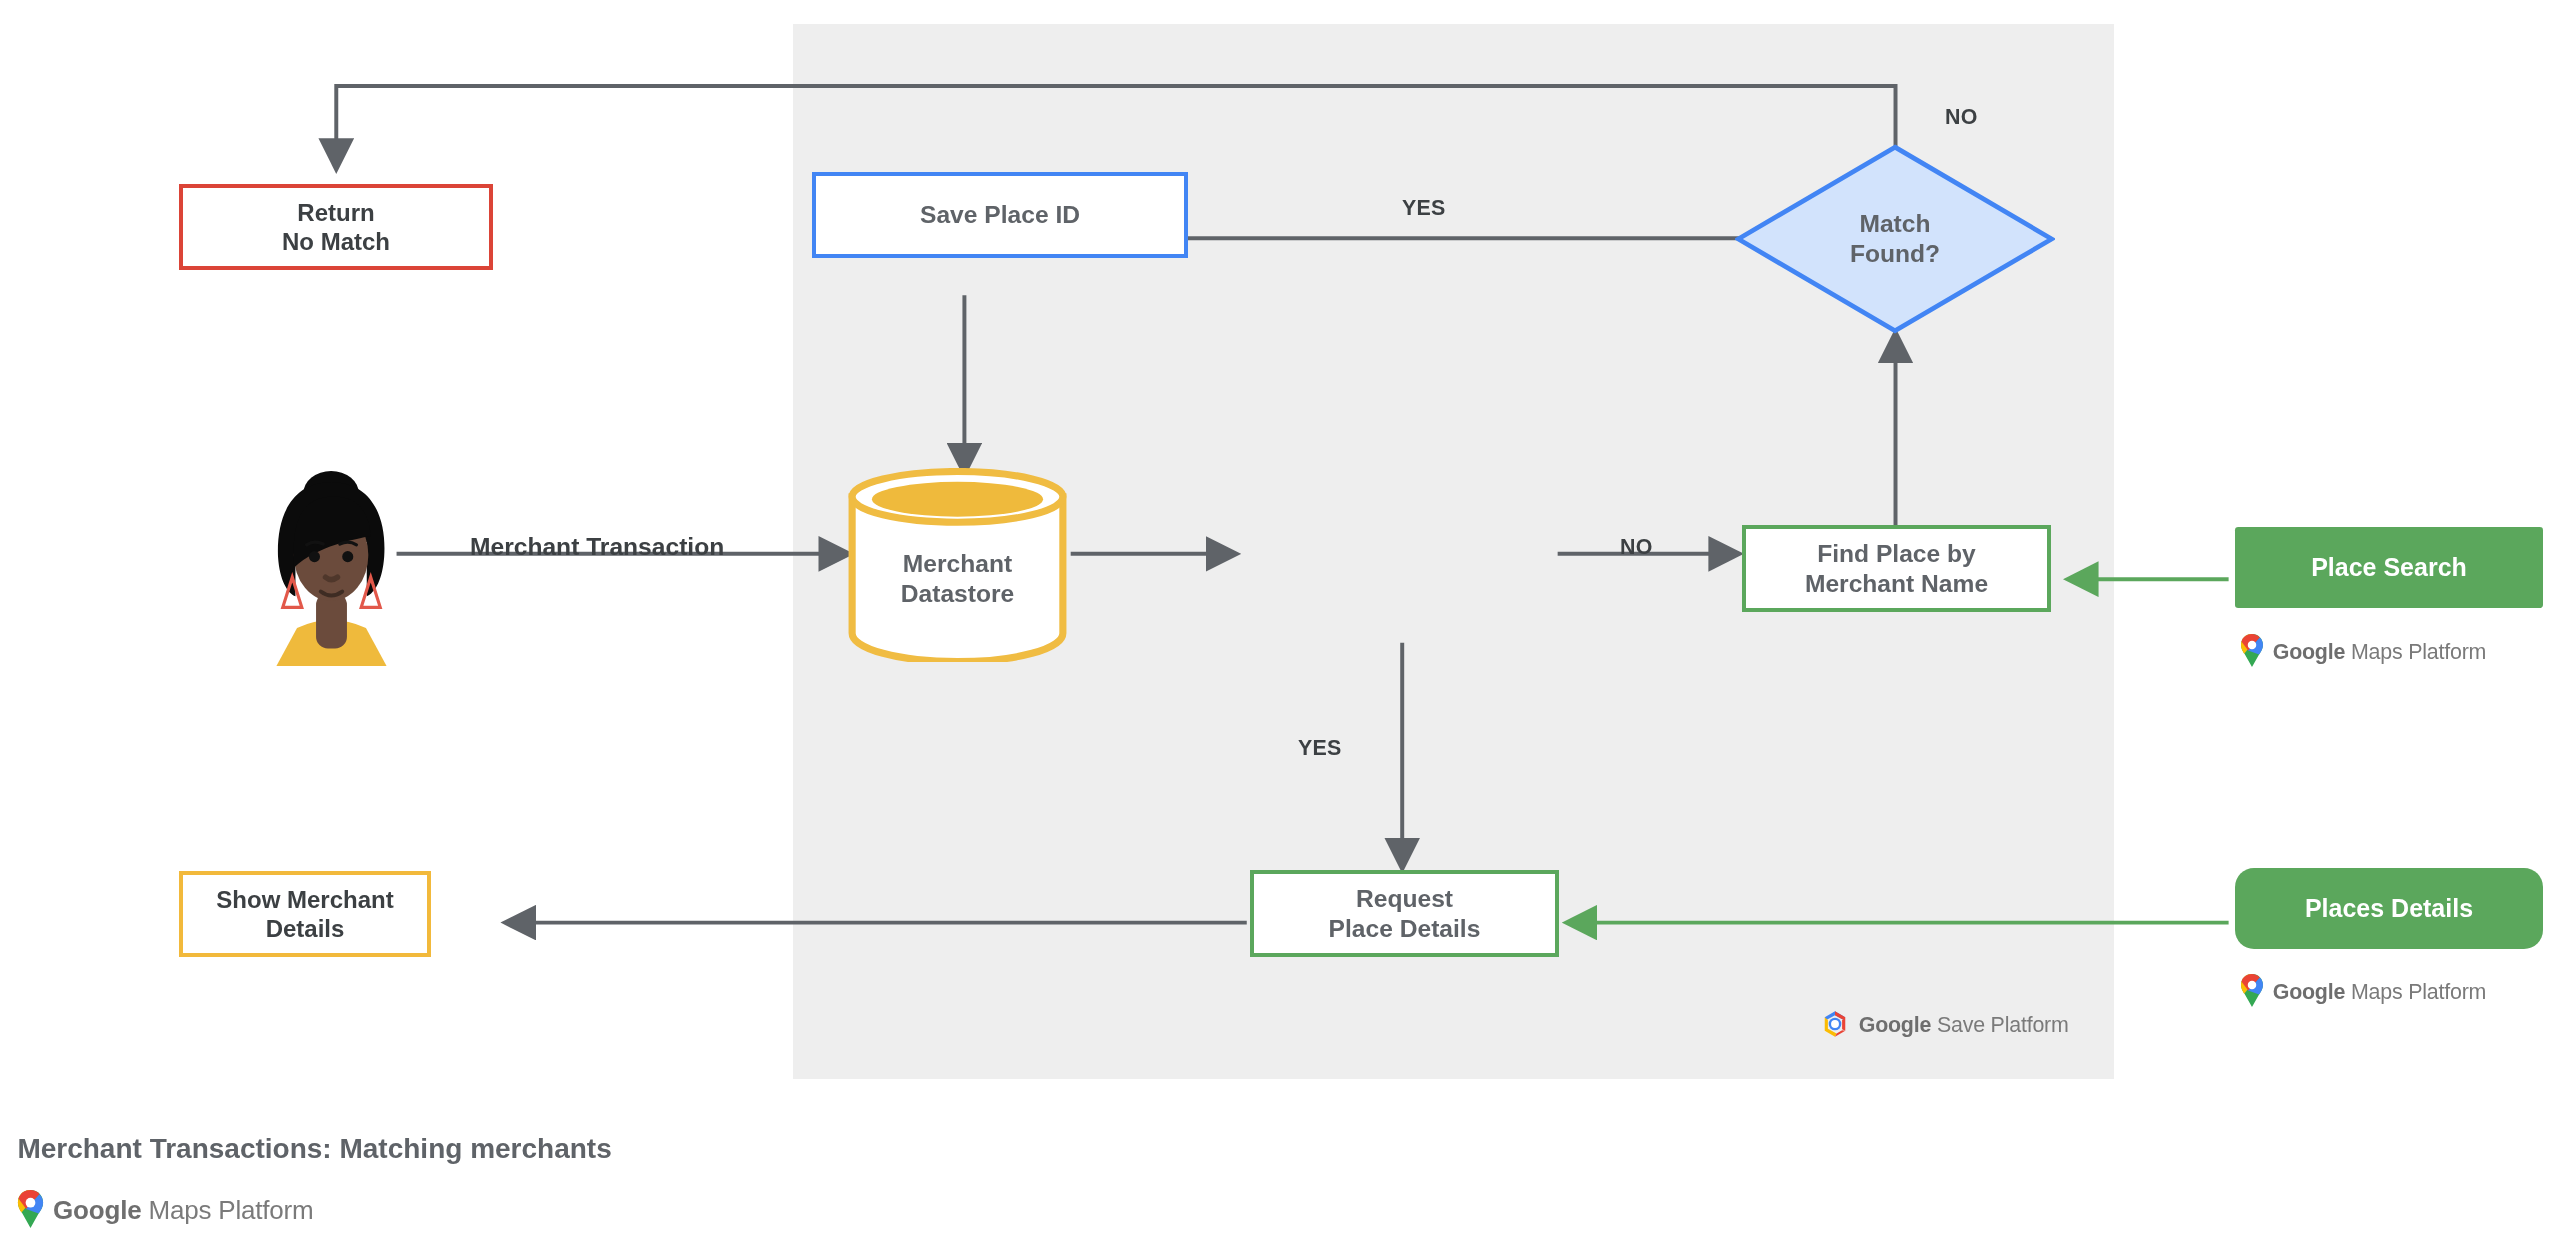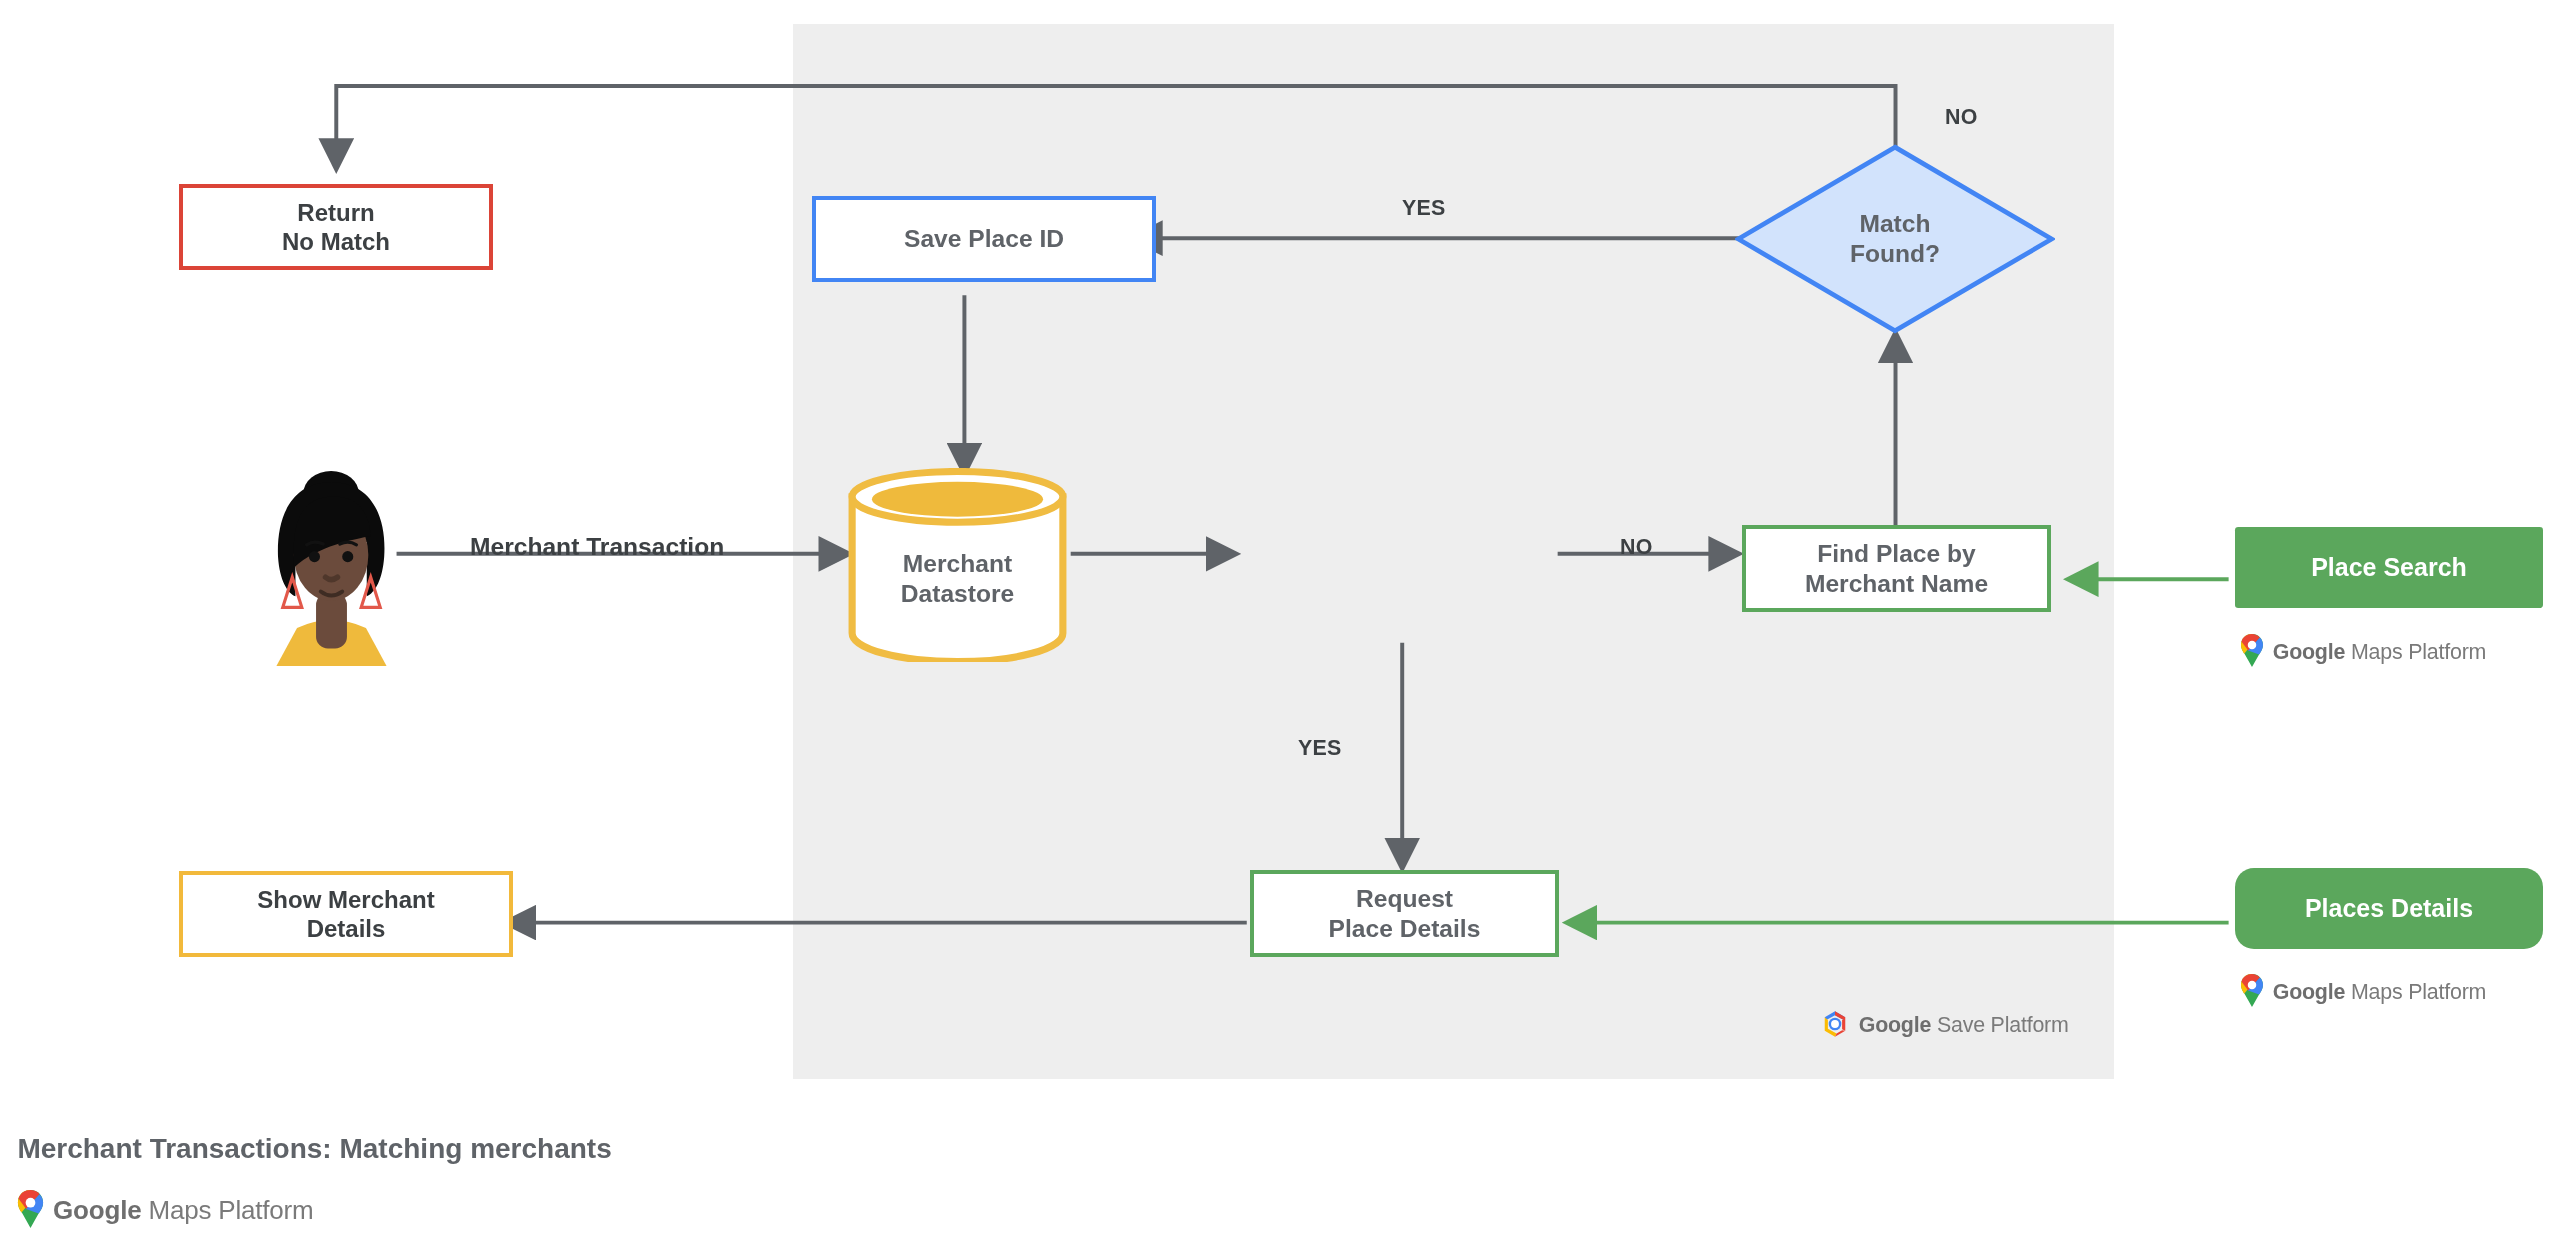"Save Place ID" div.node { top: 196px -> 172px; width: 344px -> 376px }
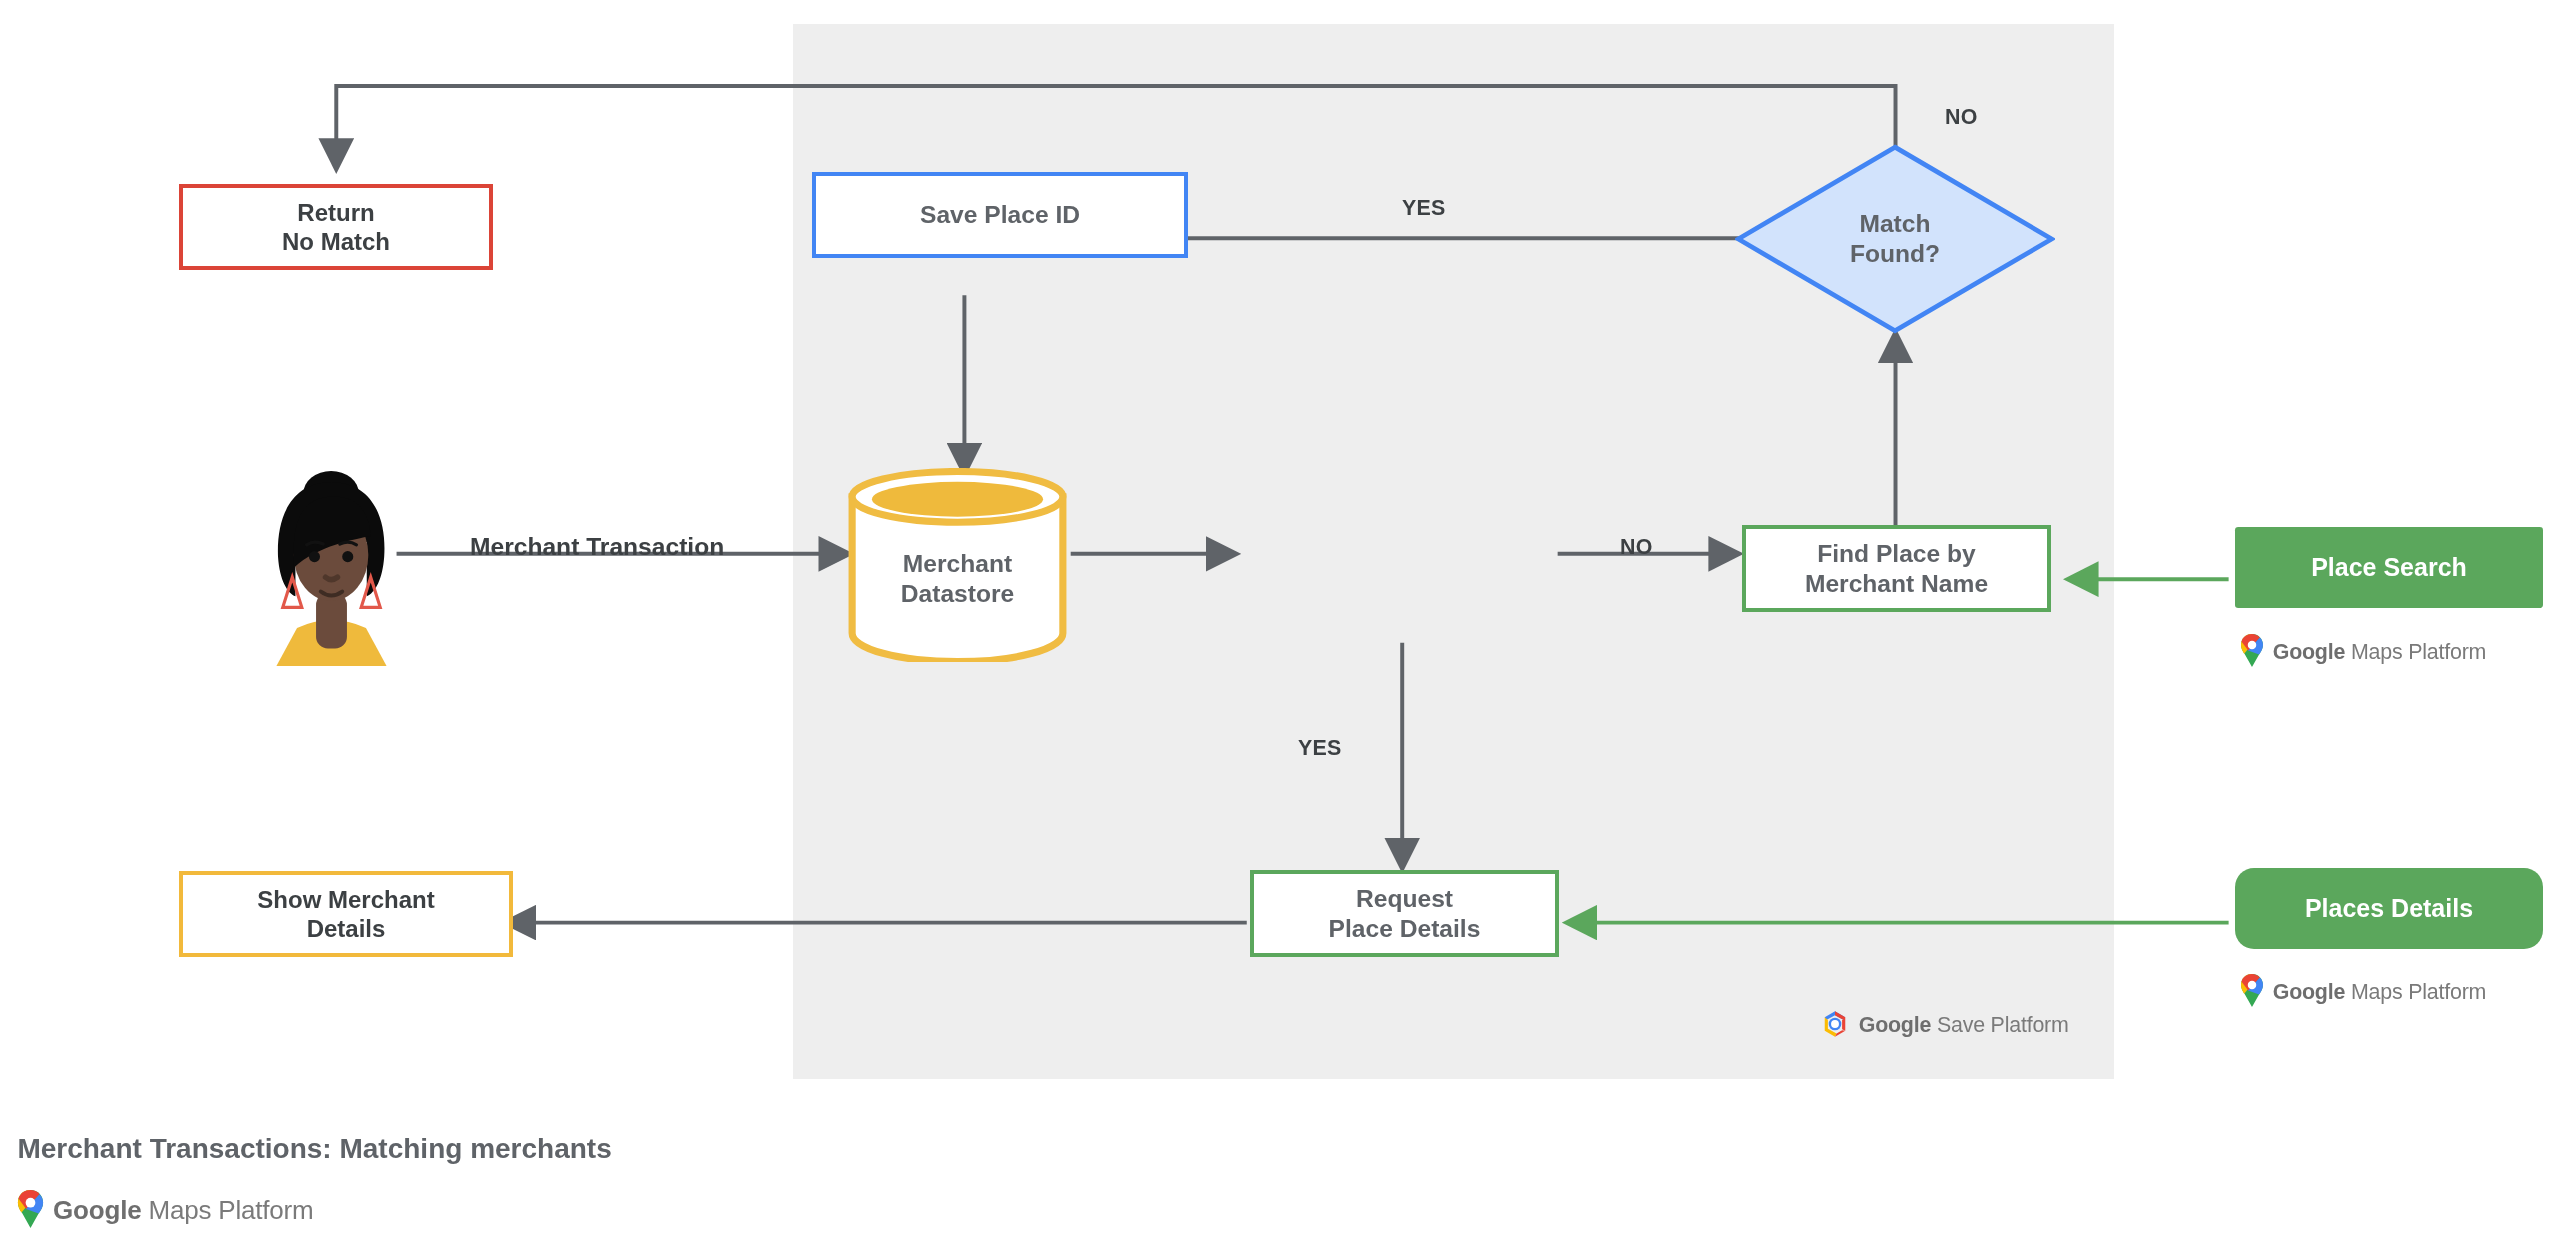"Show Merchant" div.node { width: 334px -> 252px }
